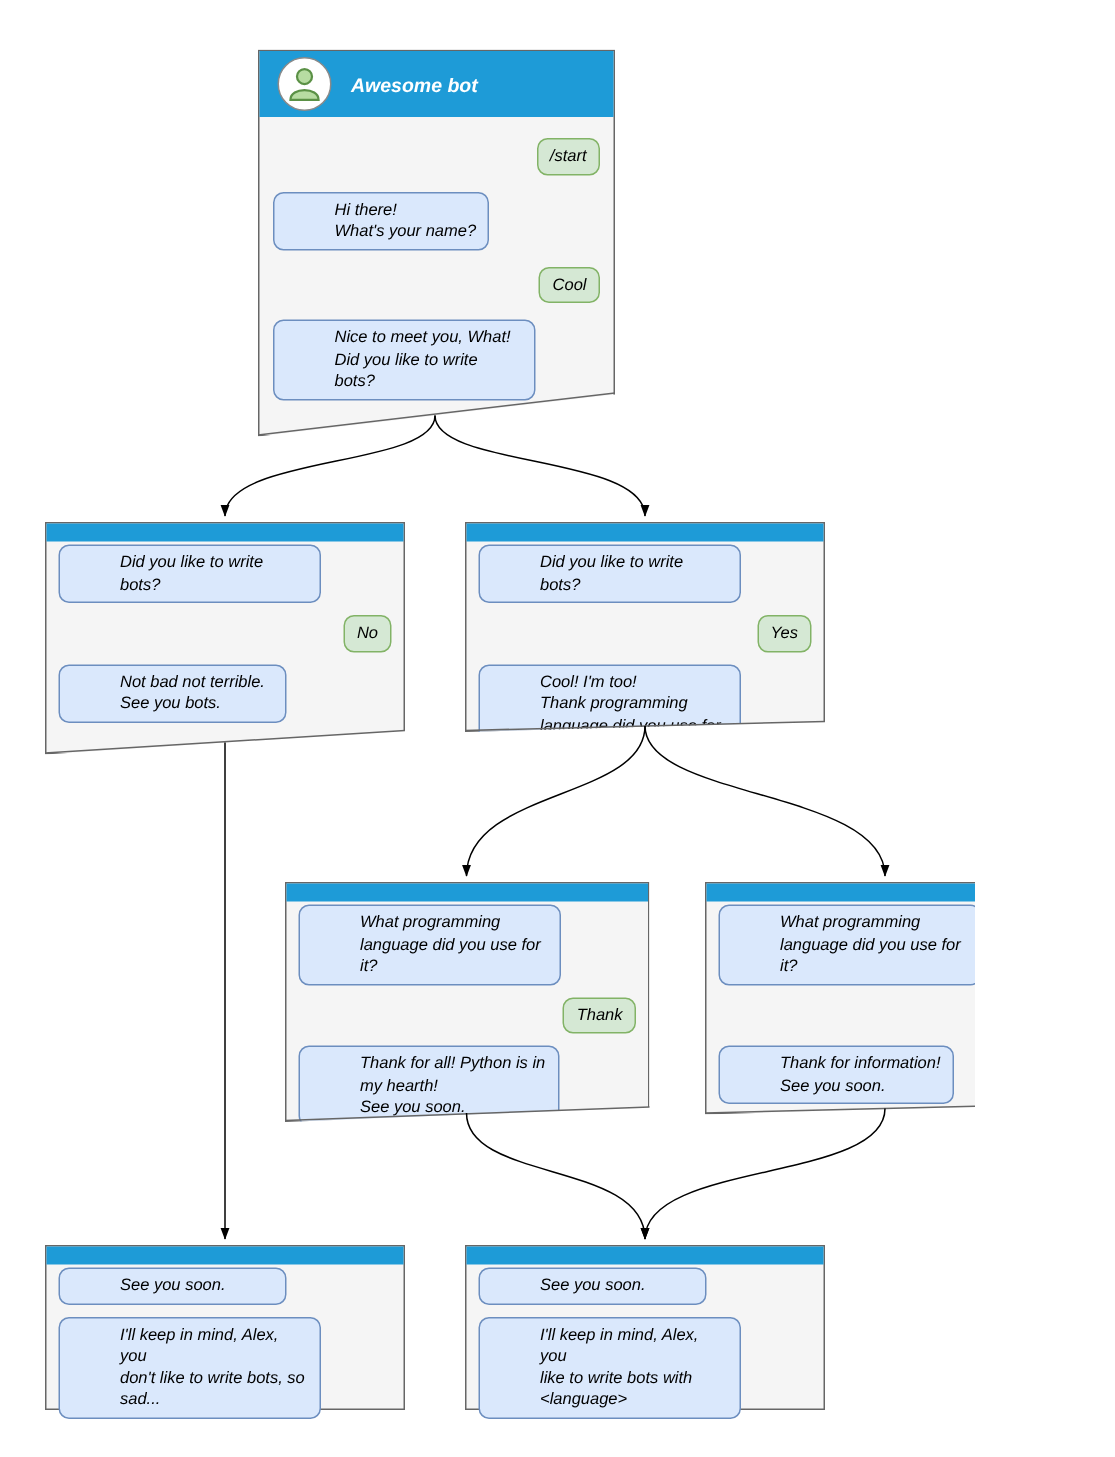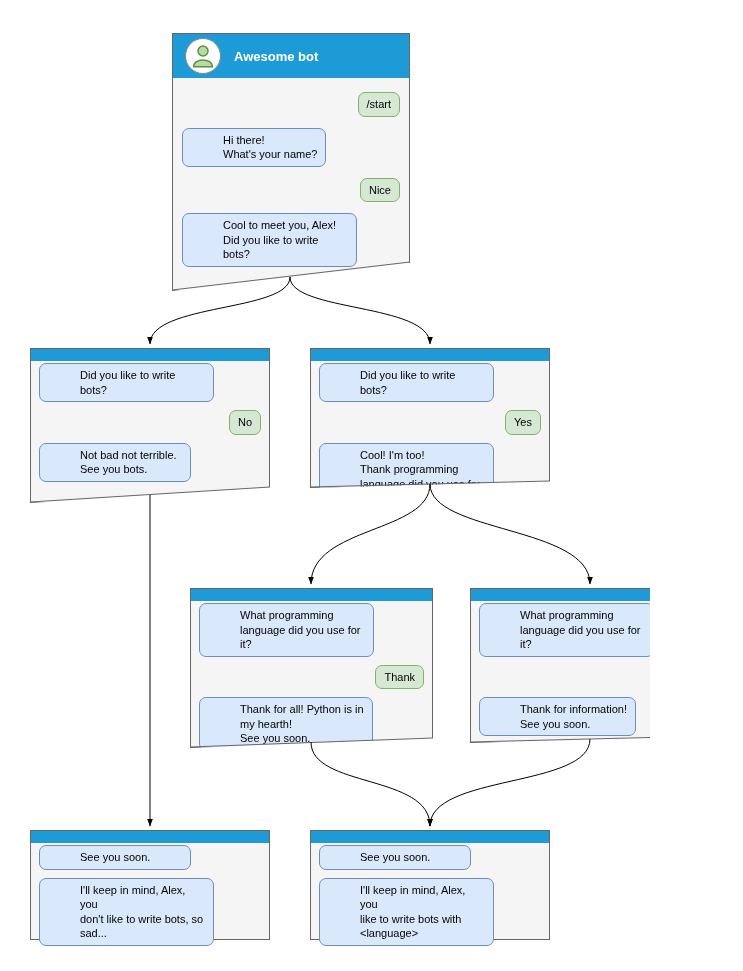"Awesome bot" .canvas { font-style: none -> italic }
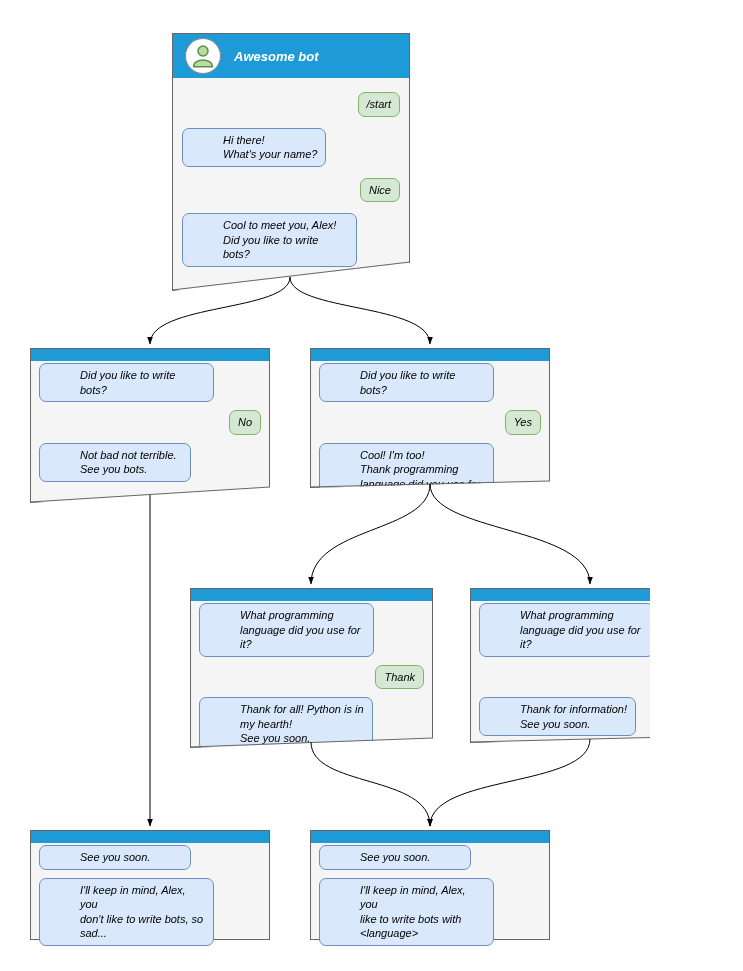"Nice" div.bubble { text: Nice -> Cool }
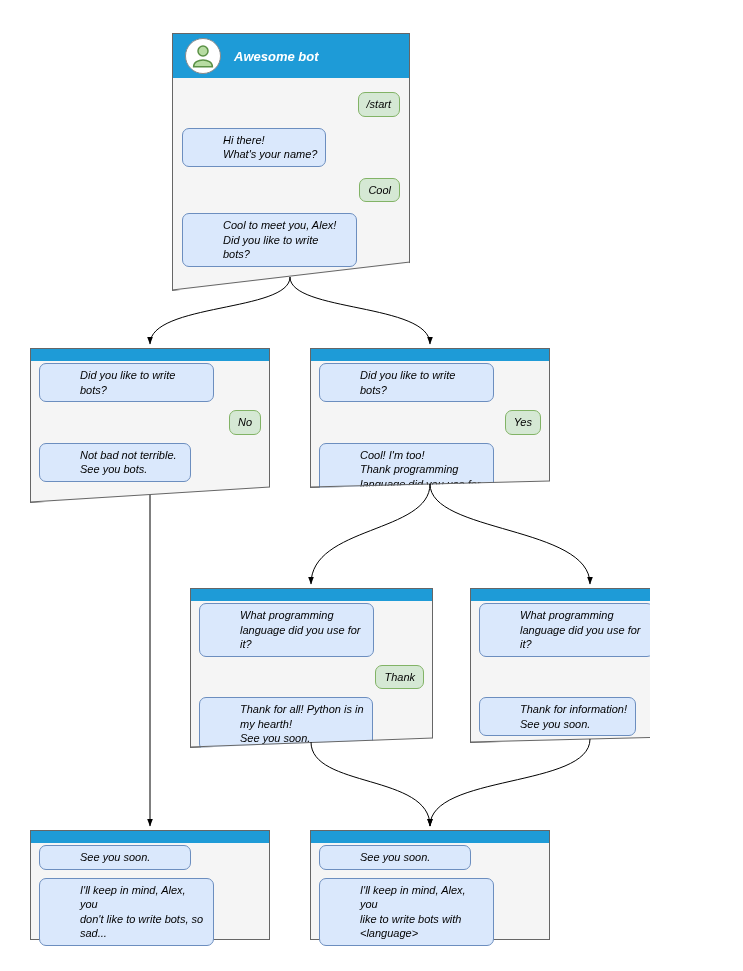"Cool to meet you, Alex!" div.bubble { text: Cool to meet you, Alex -> Nice to meet you, What }
